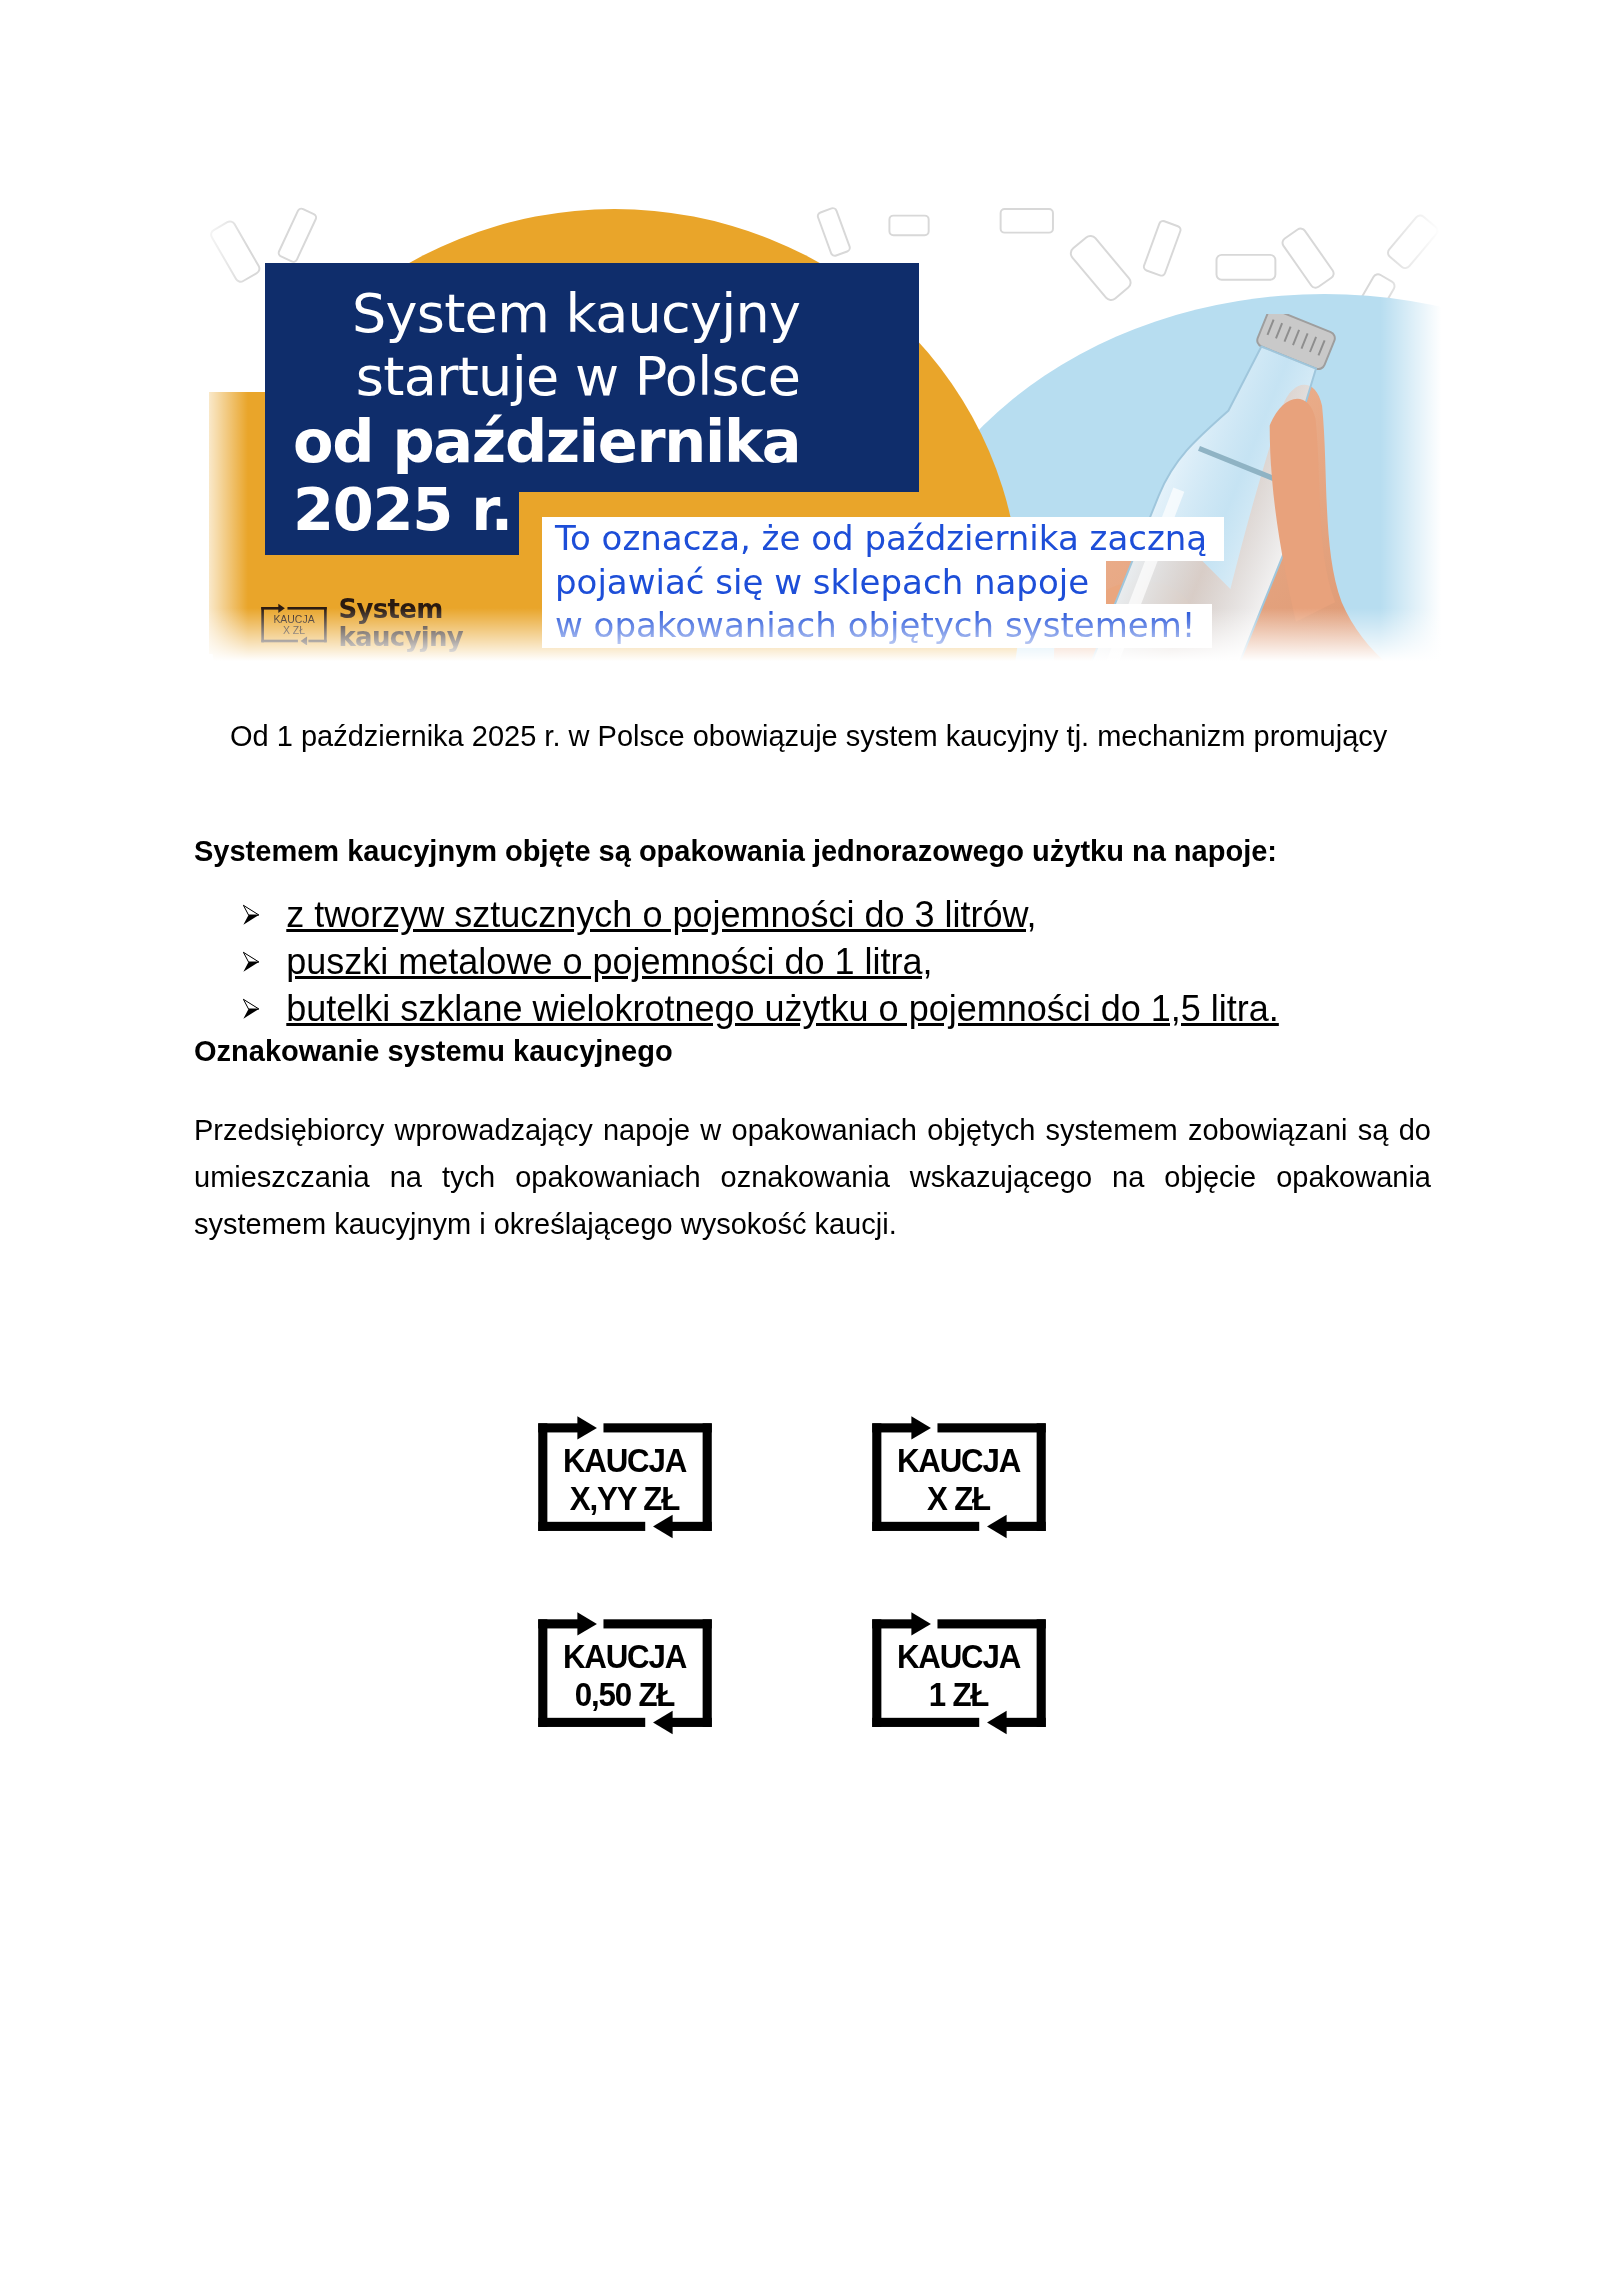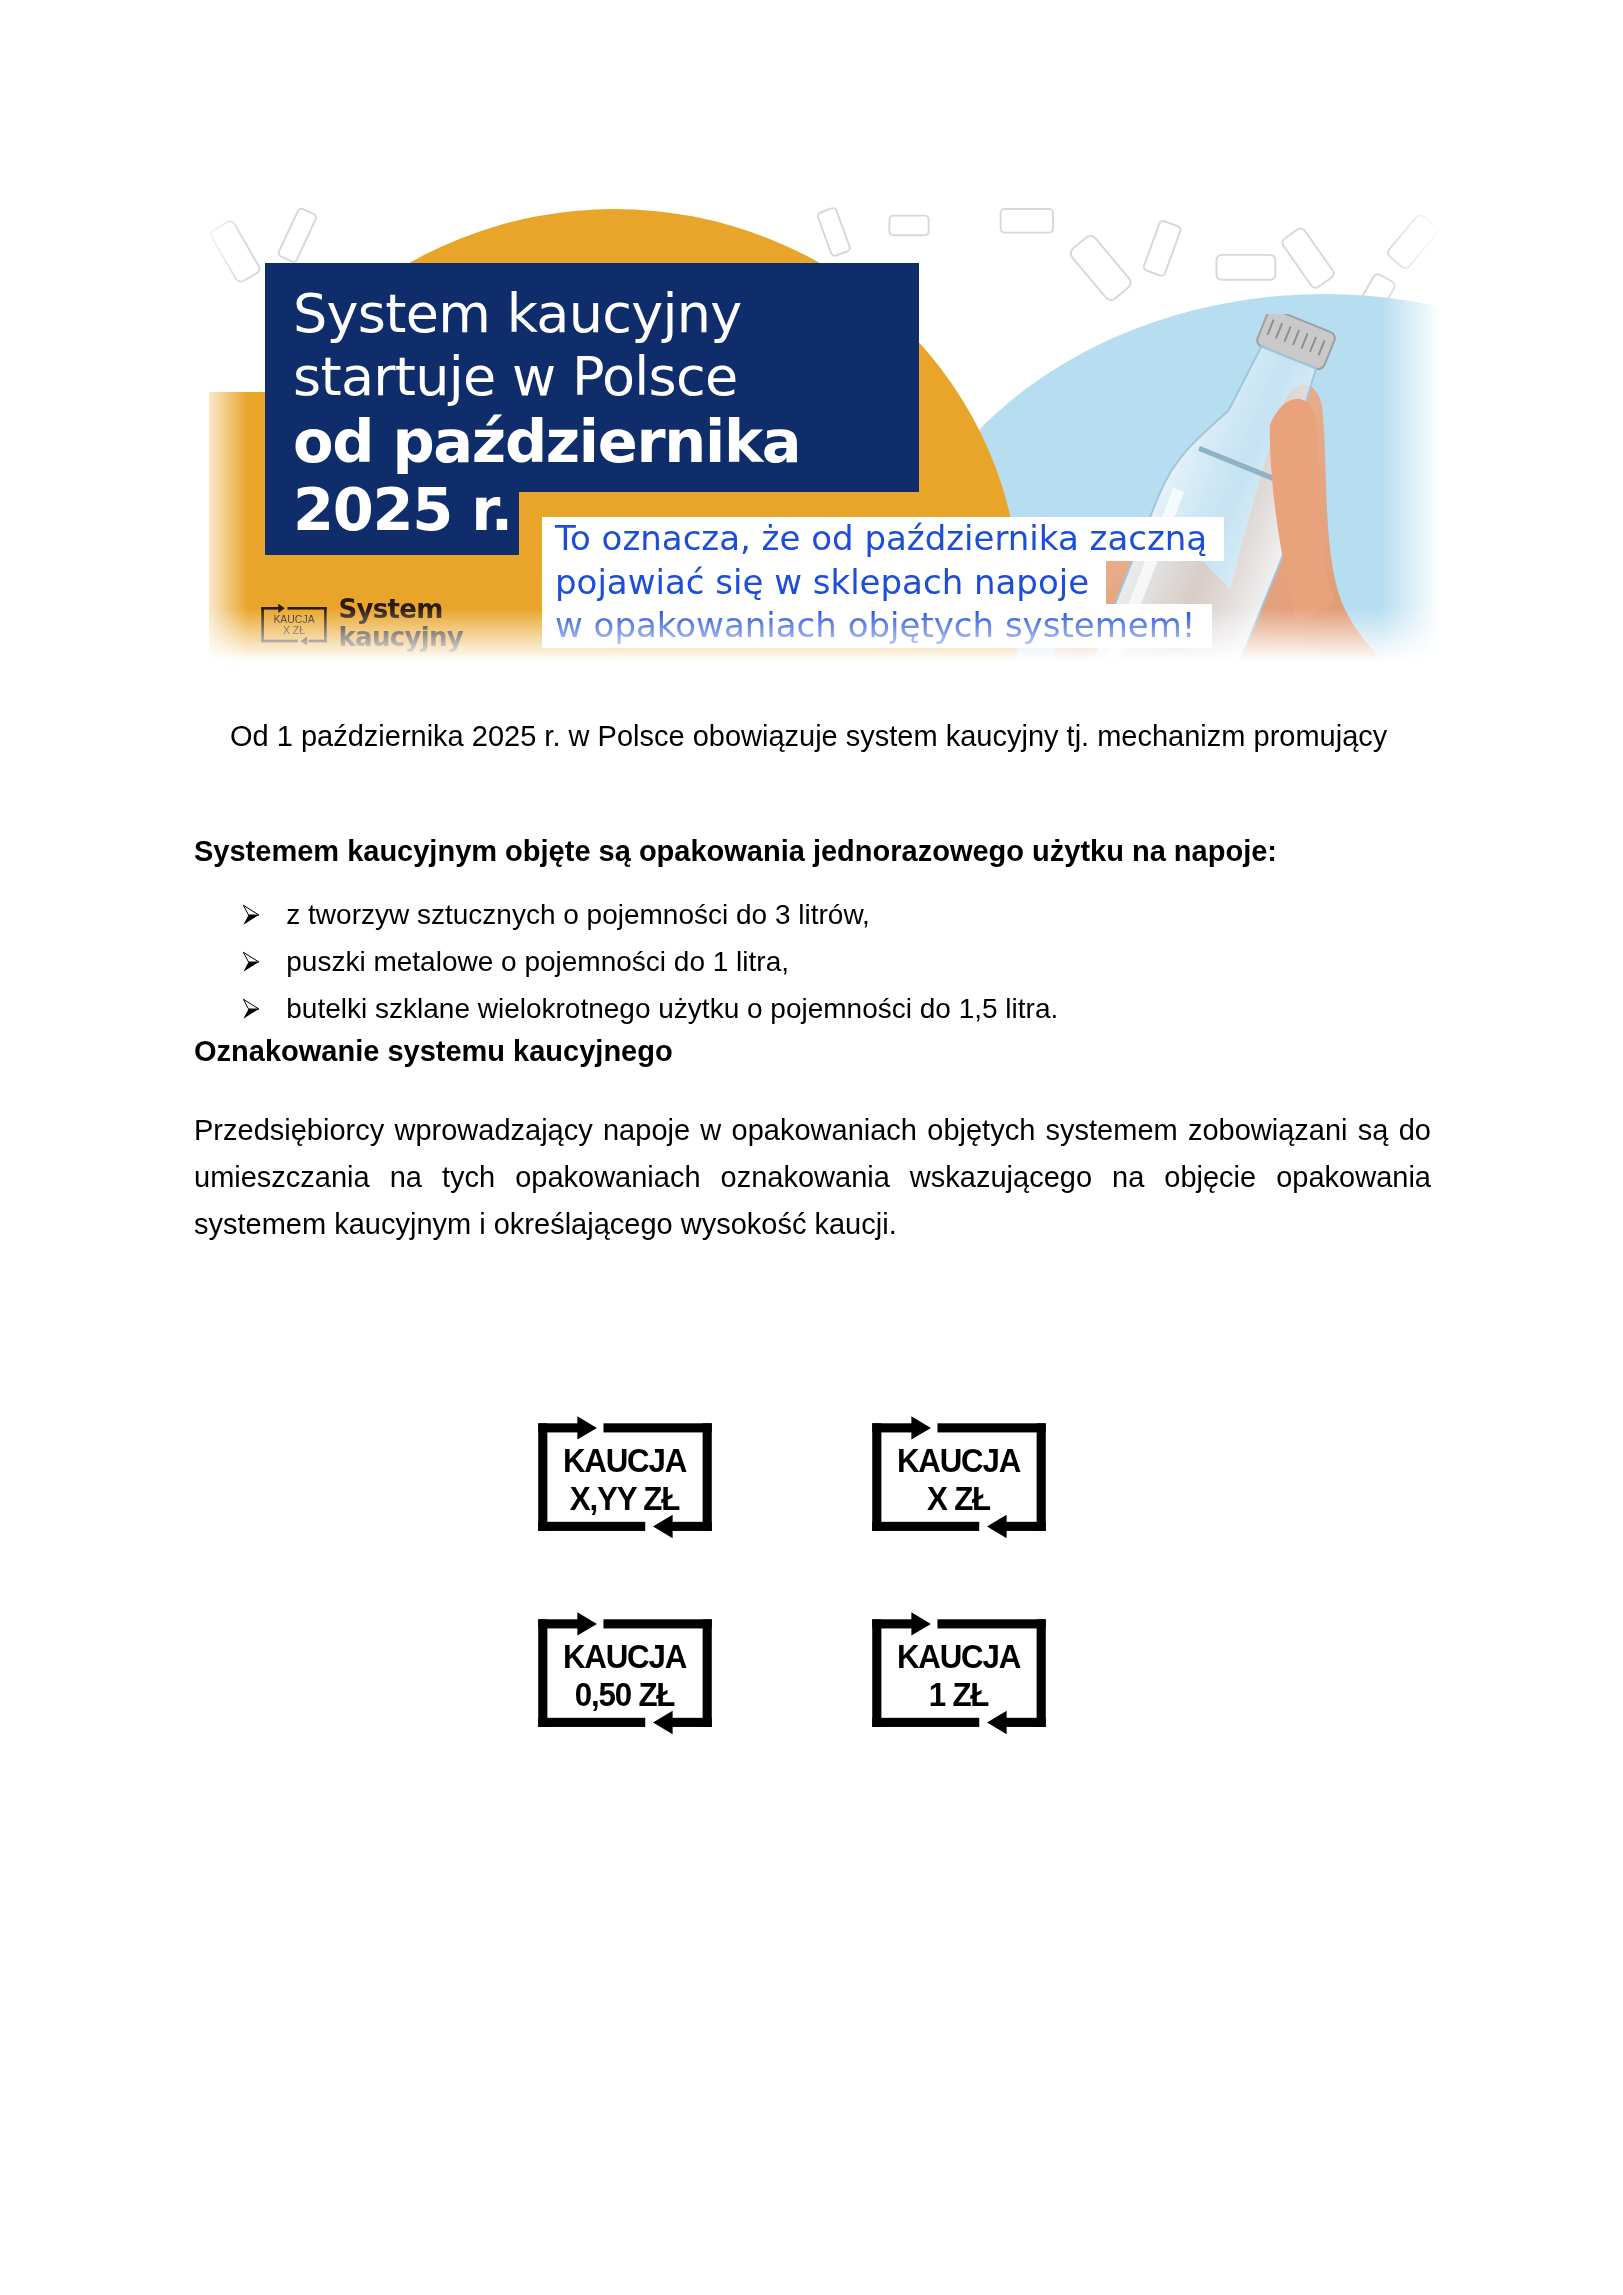"System kaucyjny" .banner .headline .light { text-align: none -> right }
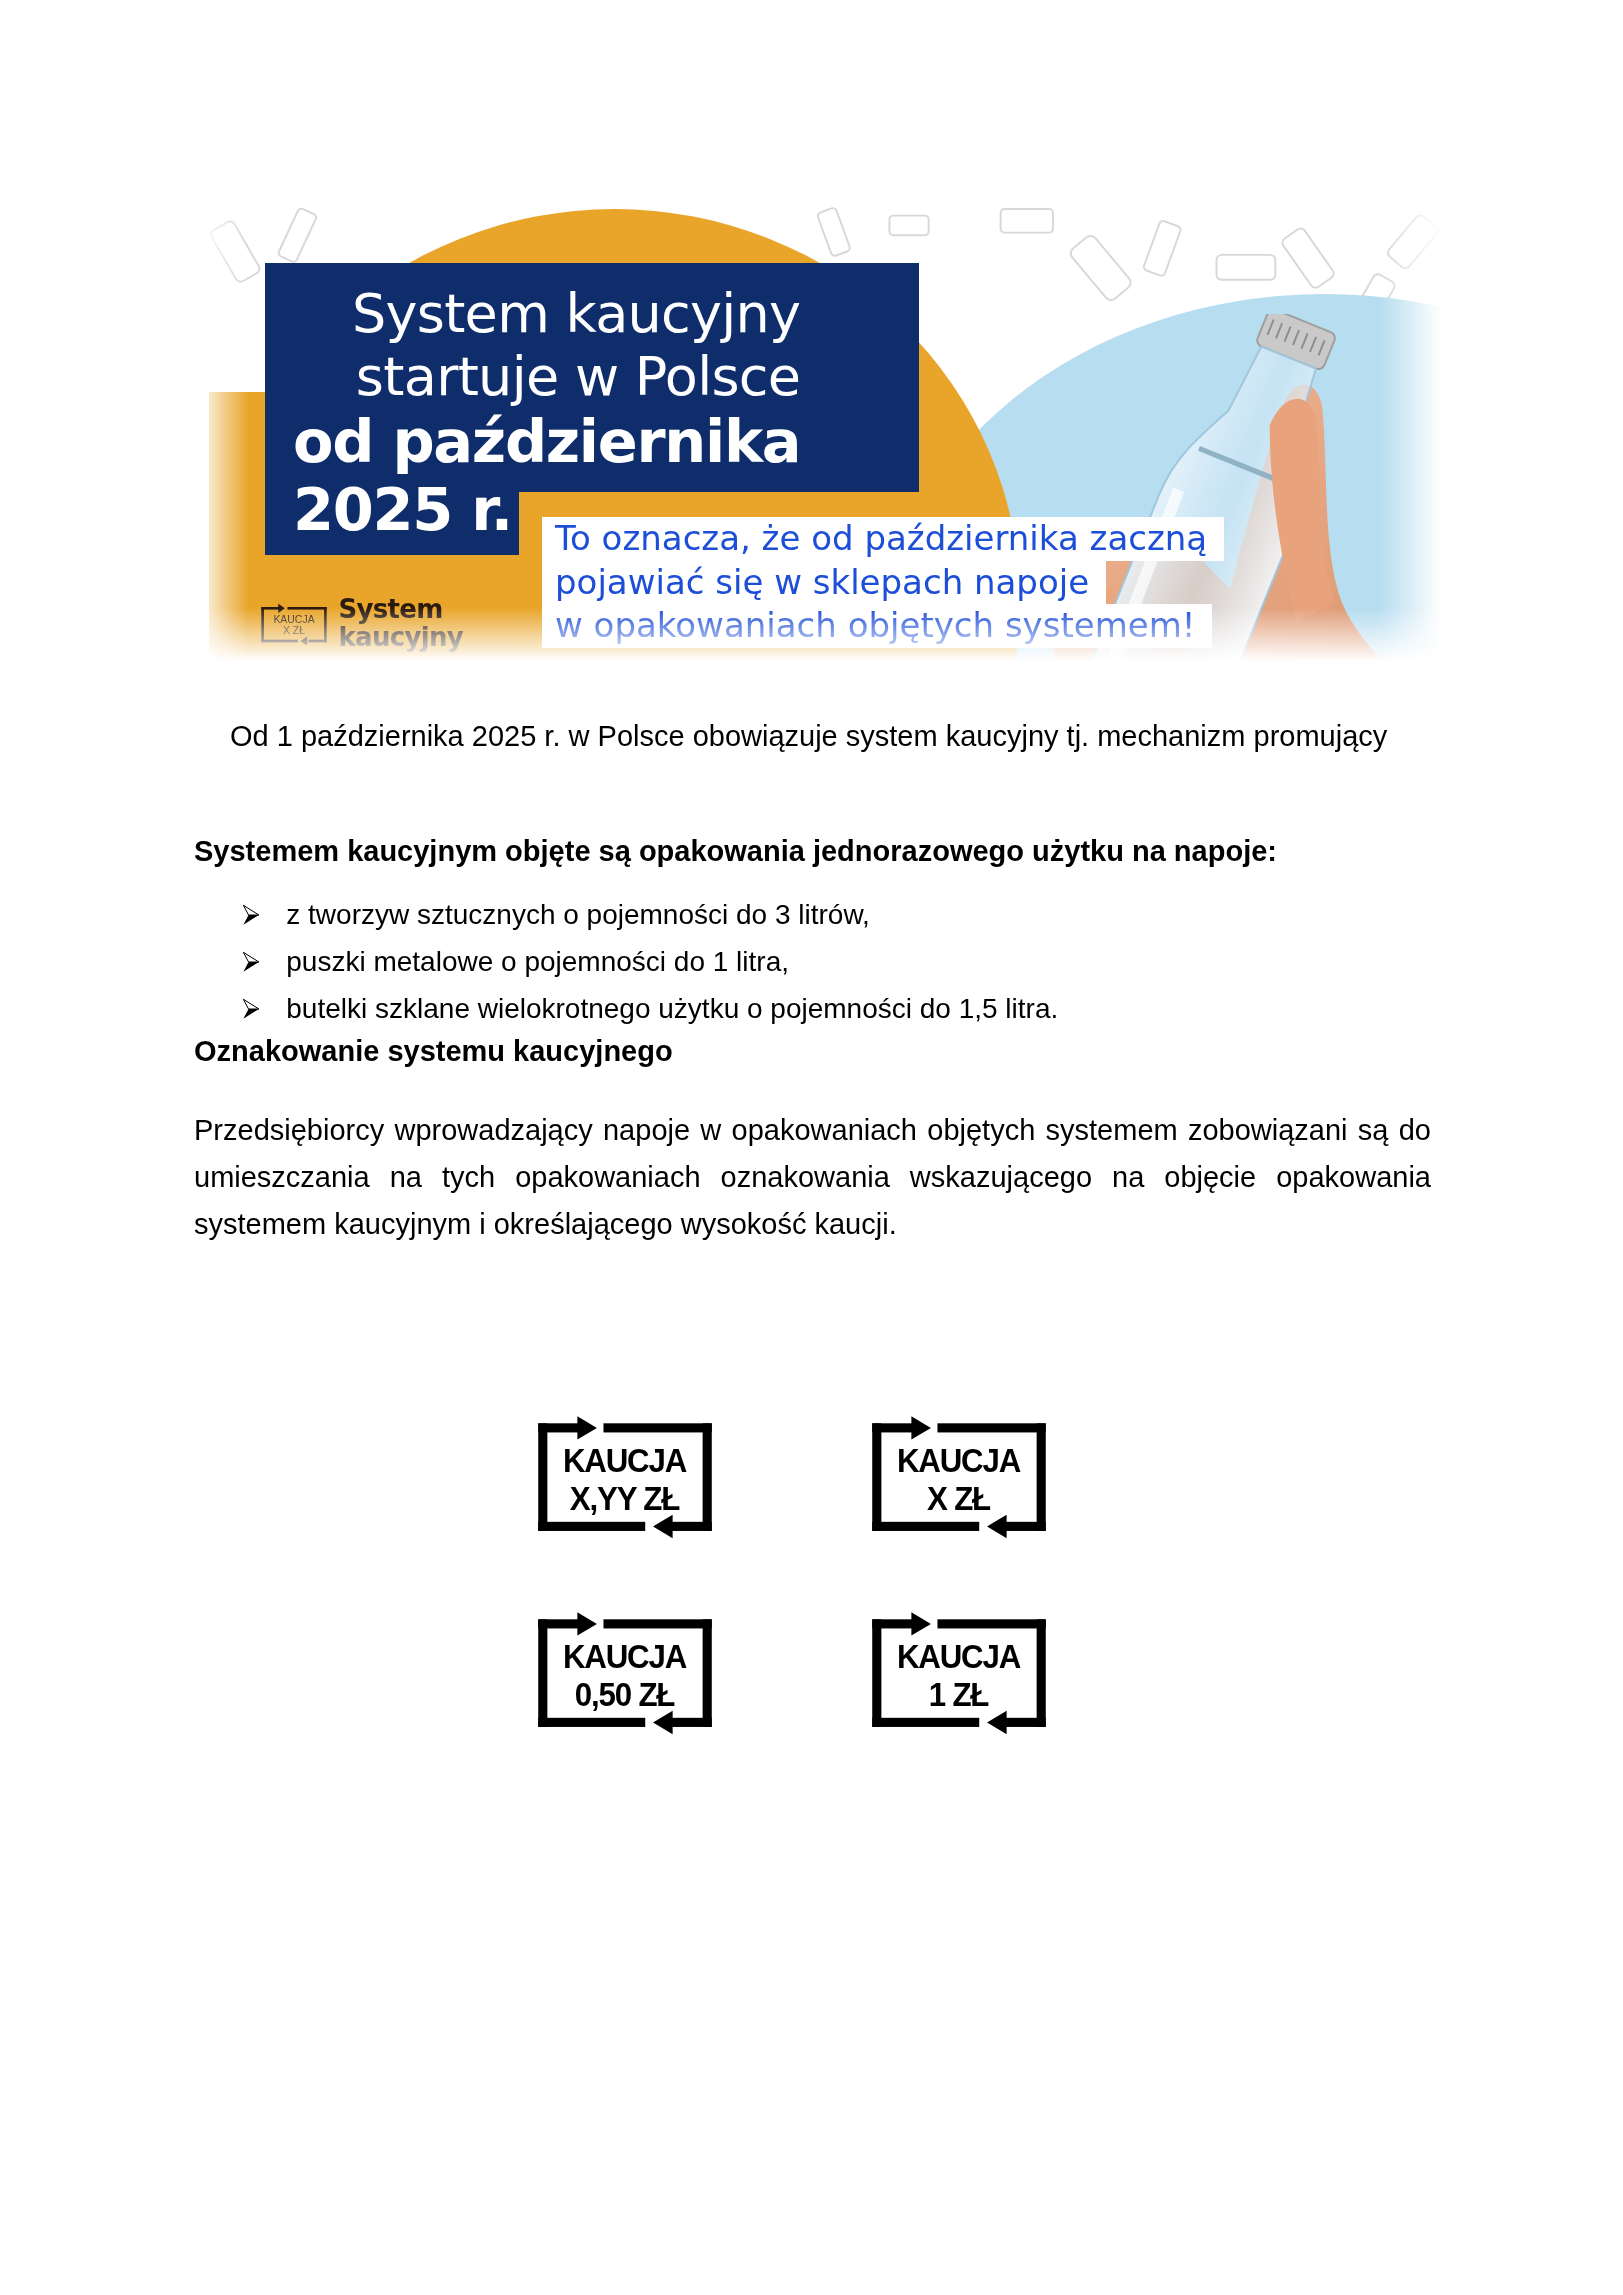"z tworzyw sztucznych o pojemności" .bullets { font-size: 28px -> 36px; text-decoration: none -> underline }
